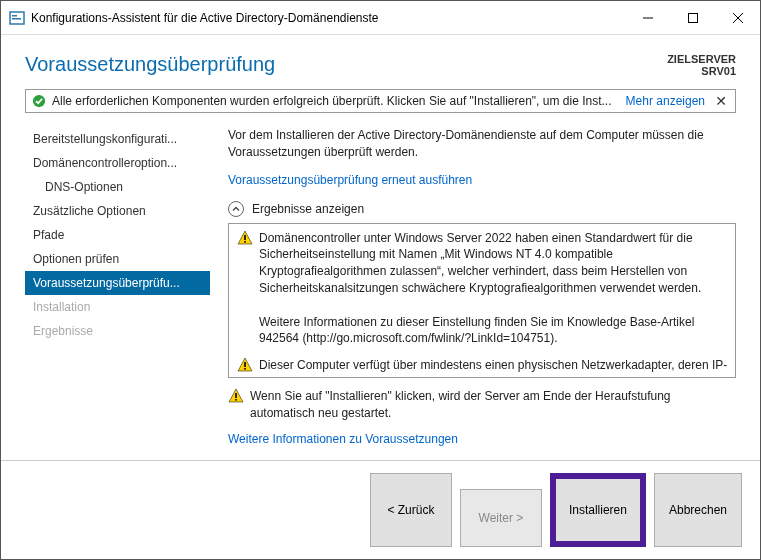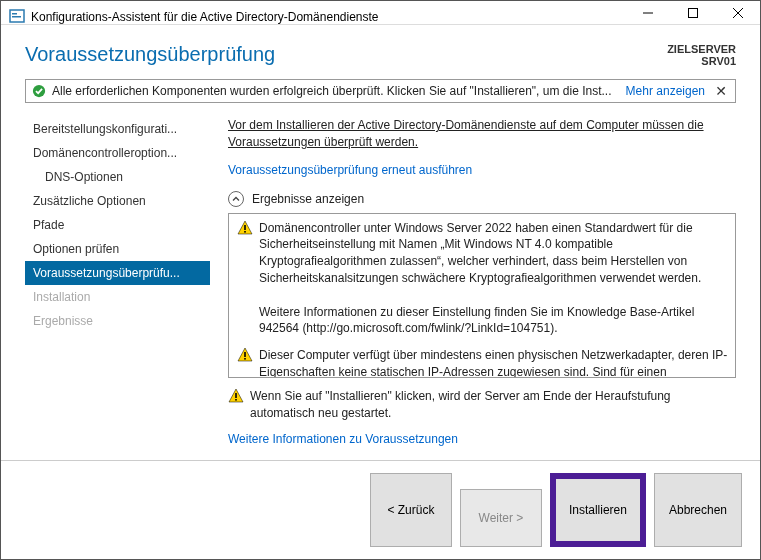"Konfigurations-Assistent für die Active" .titlebar { align-items: flex-end -> center; height: 24px -> 34px }
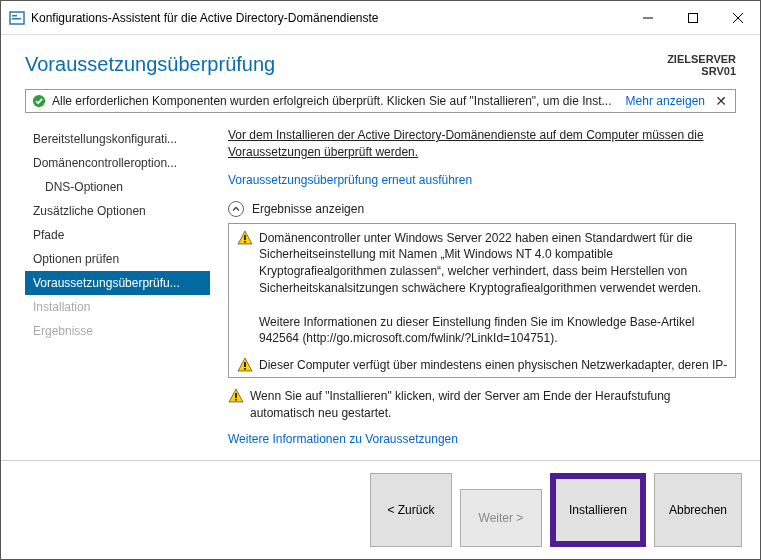"Vor dem Installieren der Active" .main .intro { text-decoration: underline -> none }
